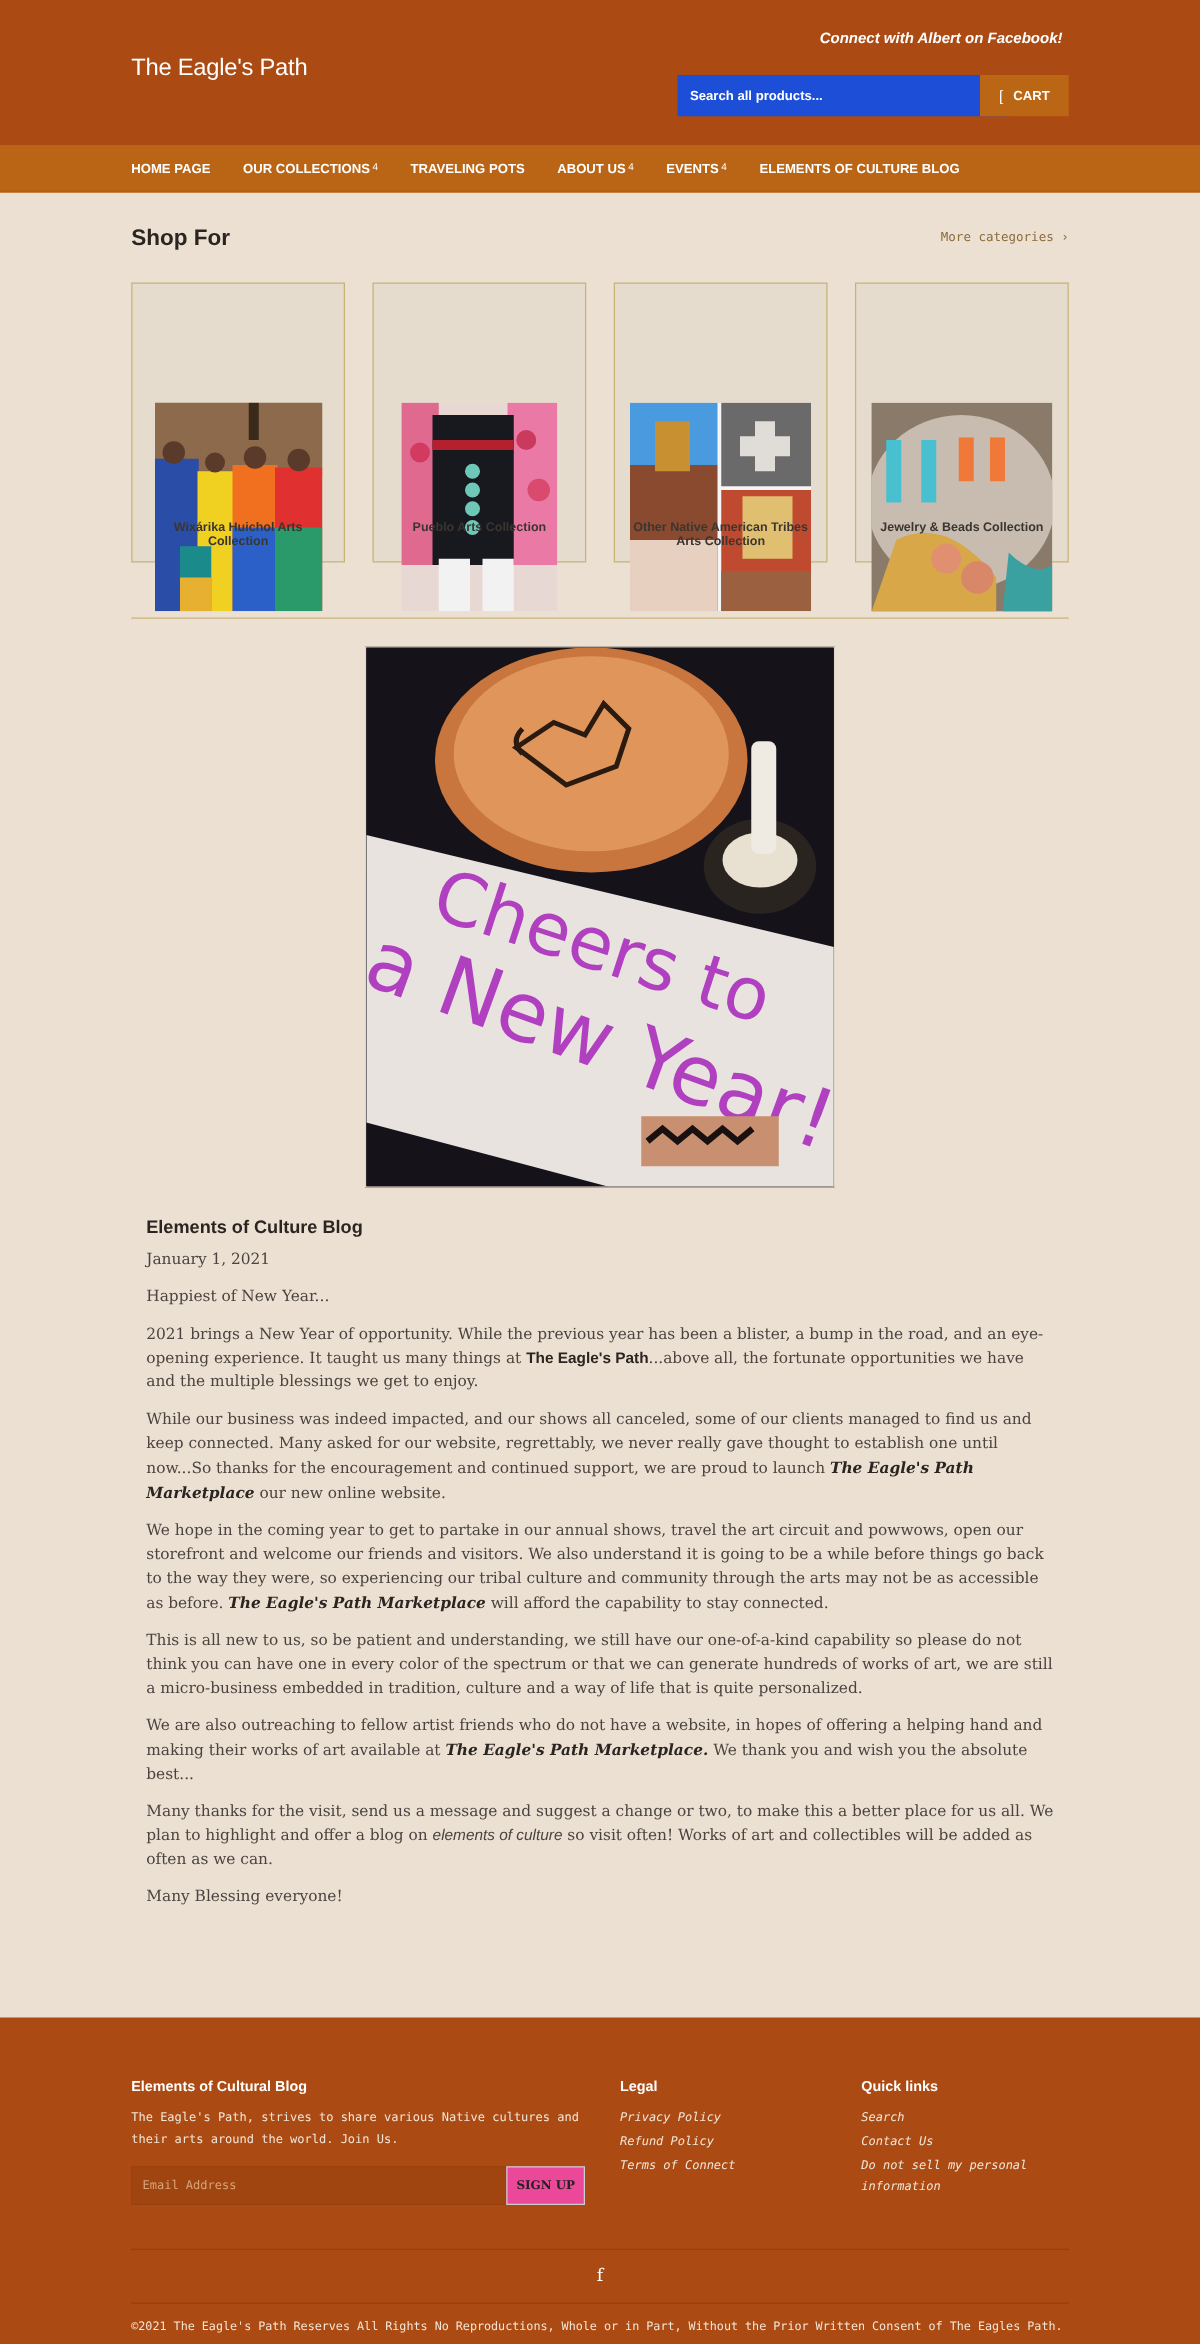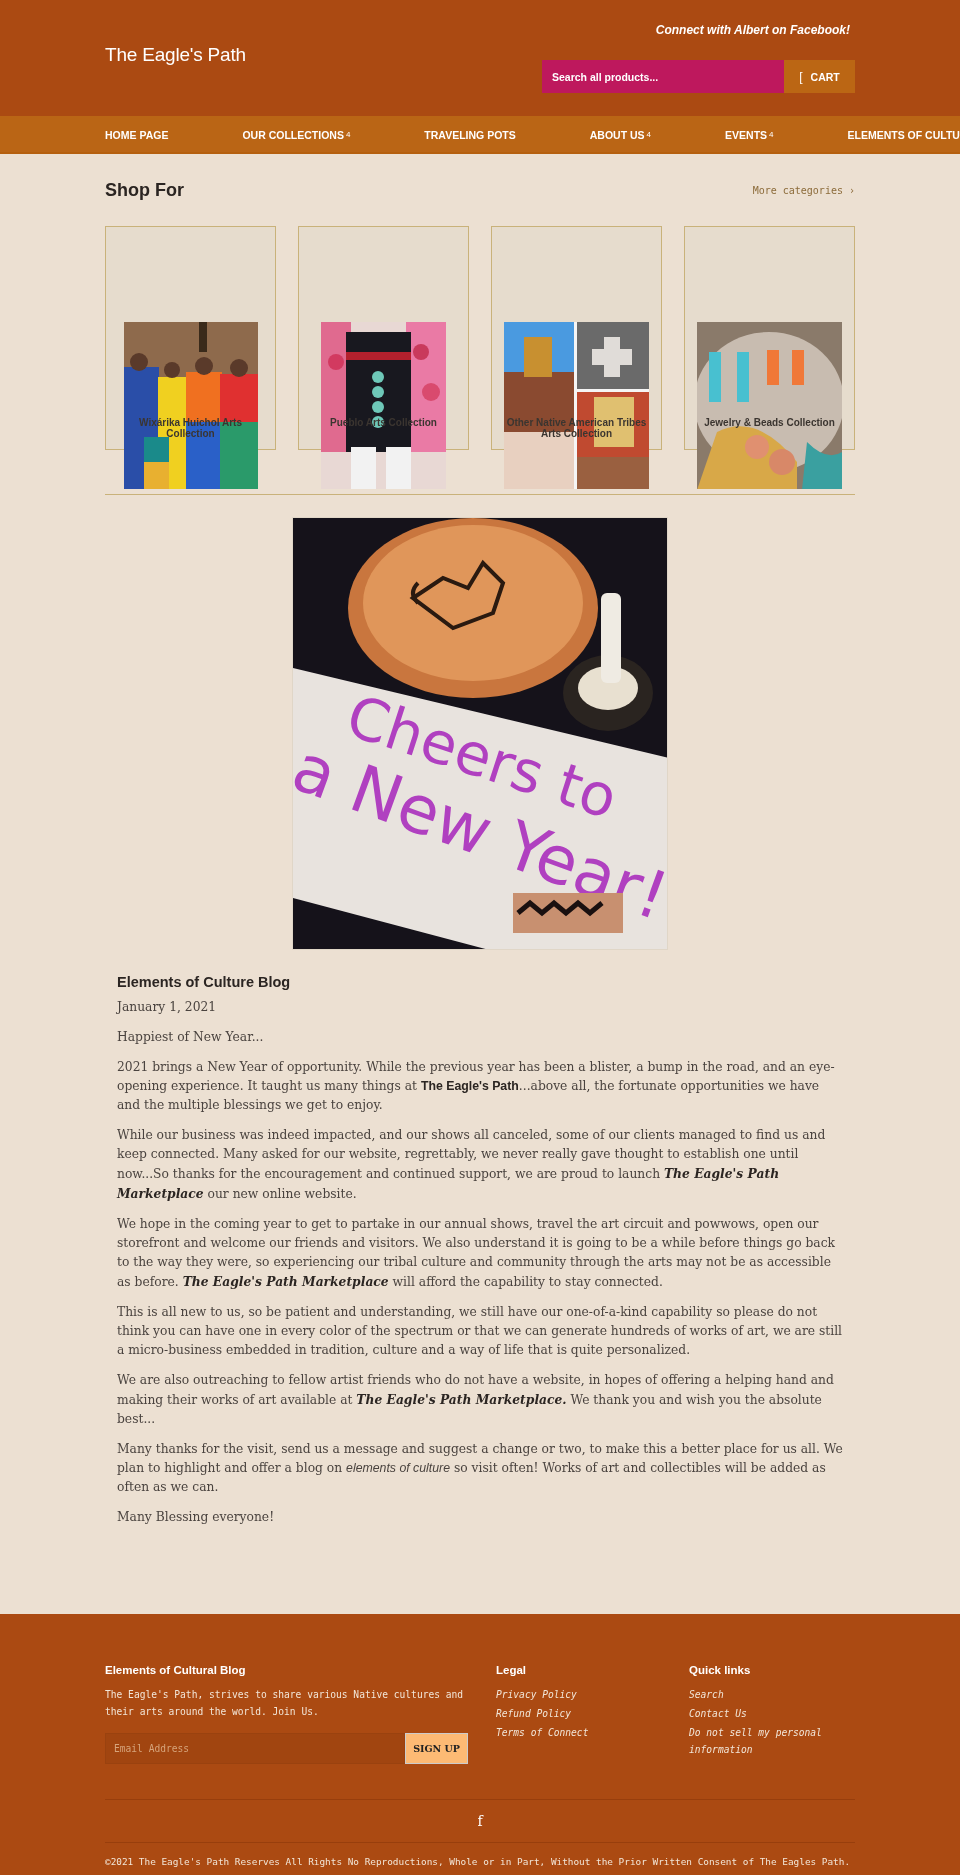"Search all products..." .search-box { background: #be185d -> #1d4ed8 }
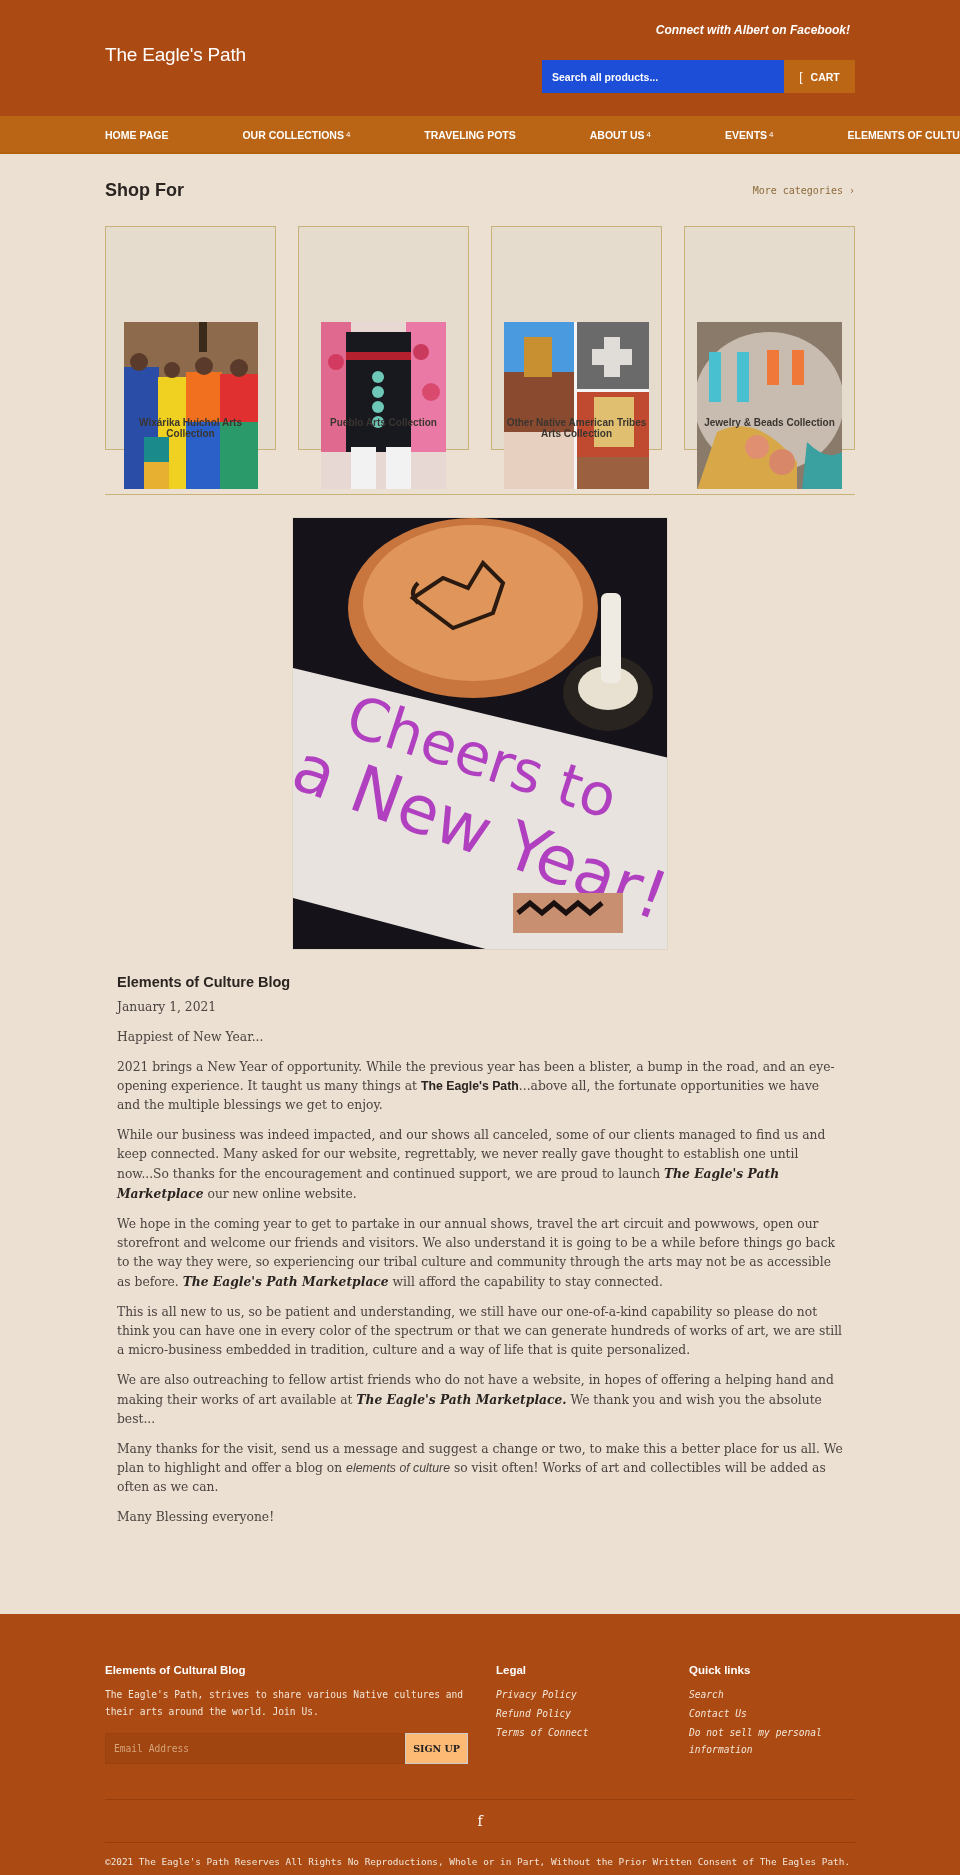"HOME PAGE" .main-nav ul { gap: 48px -> none }
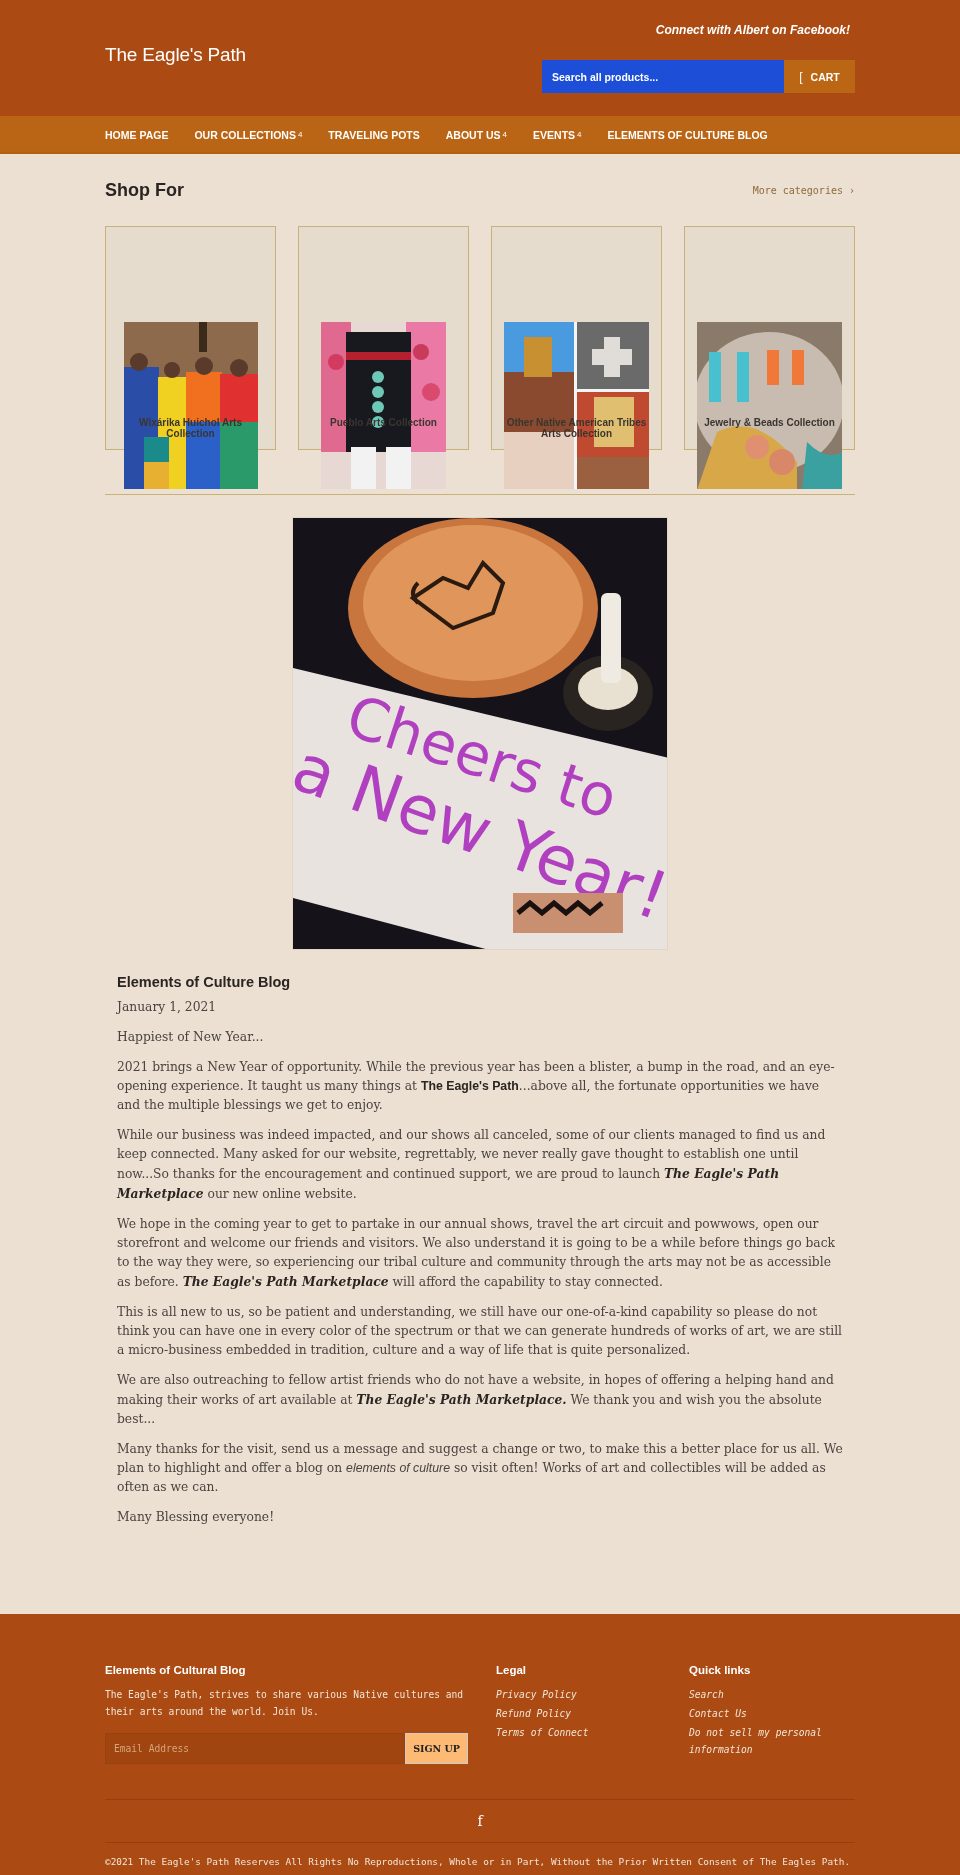"SIGN UP" .signup button { background: #fdba74 -> #ec4899 }
